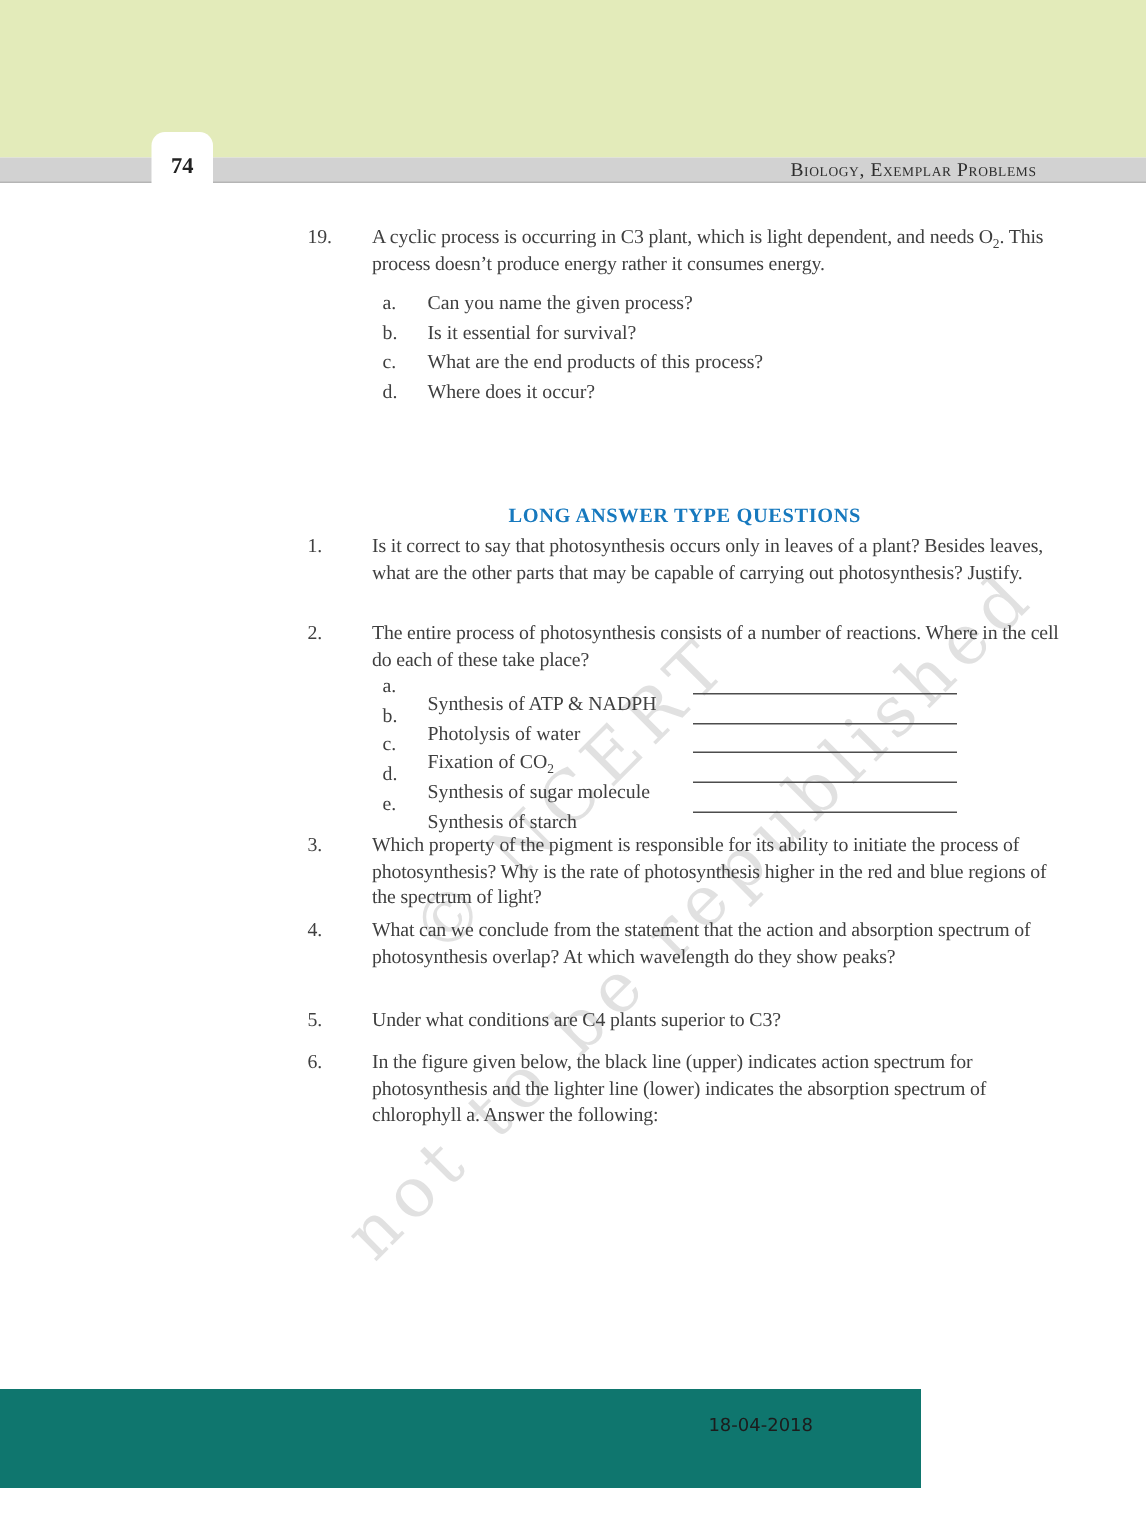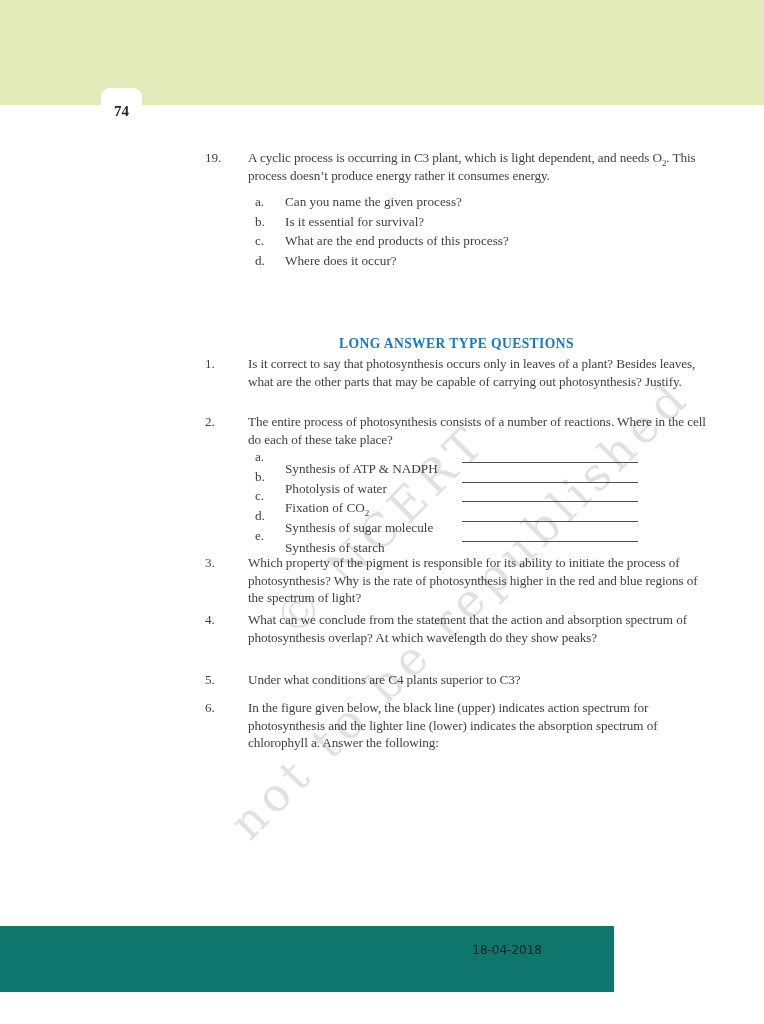"Biology, Exemplar Problems" div.header-bar { html: none -> <div> <span>Biology, Exemplar Problems</span> </div> }
